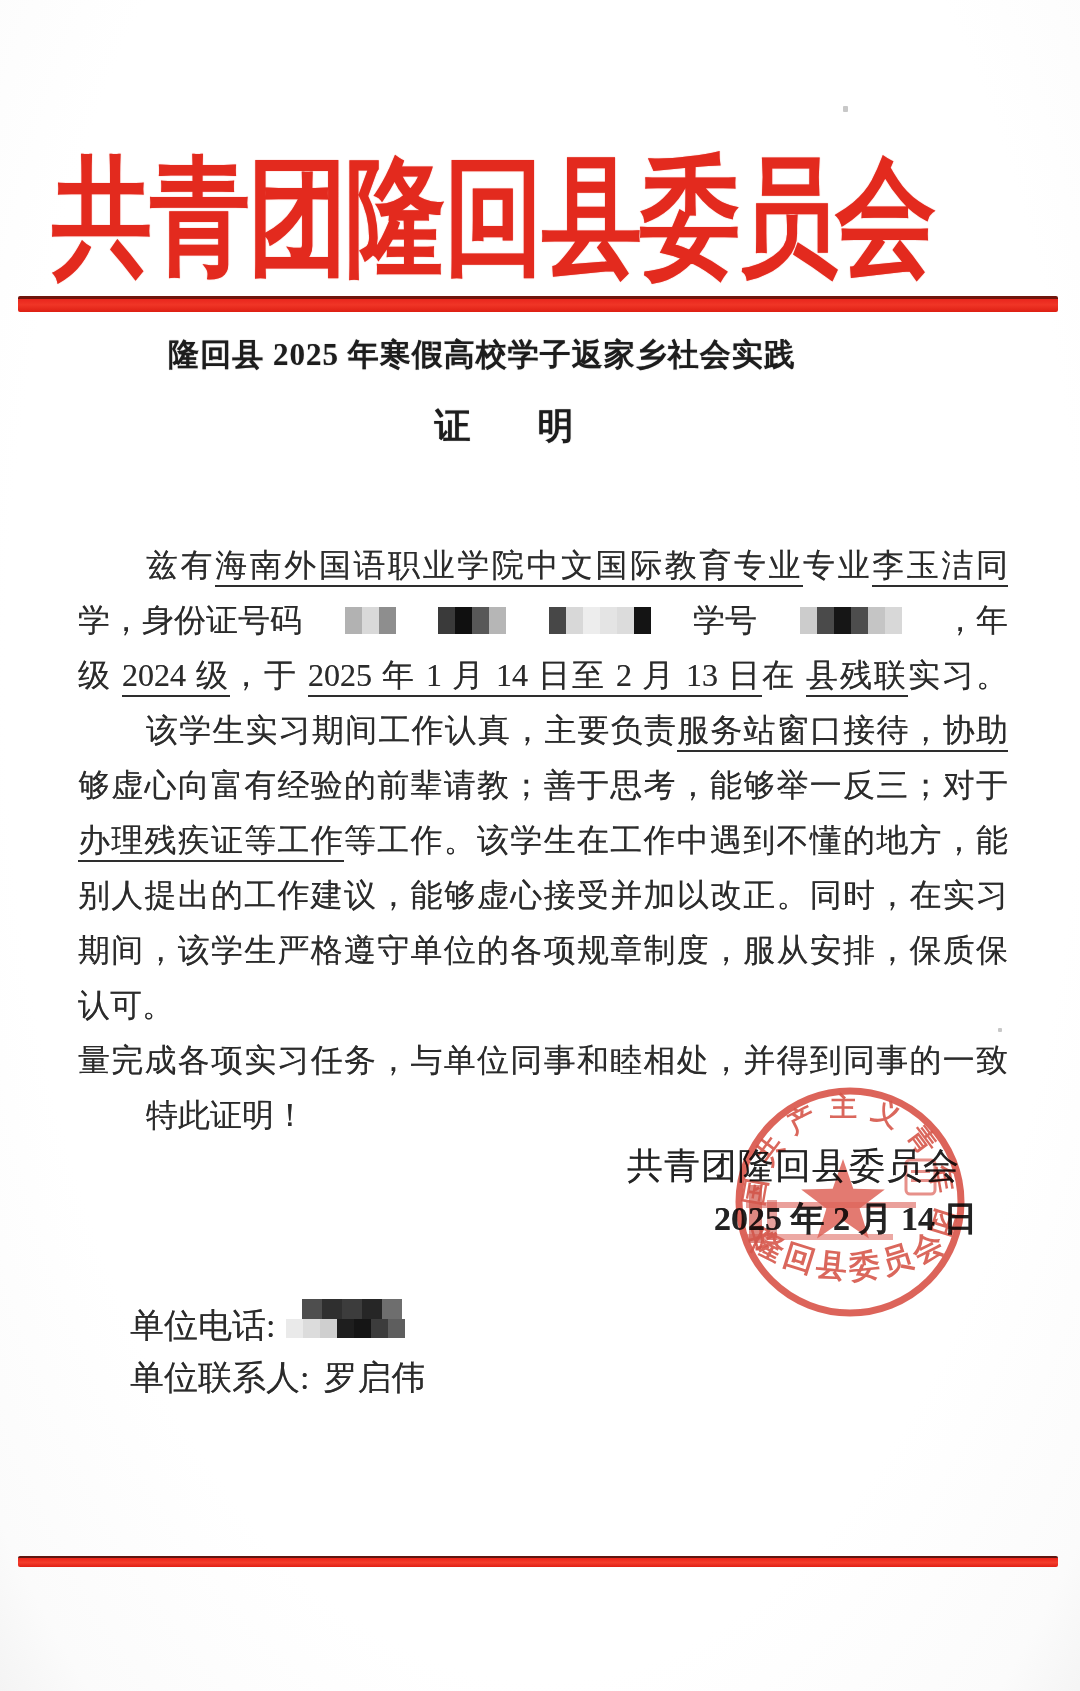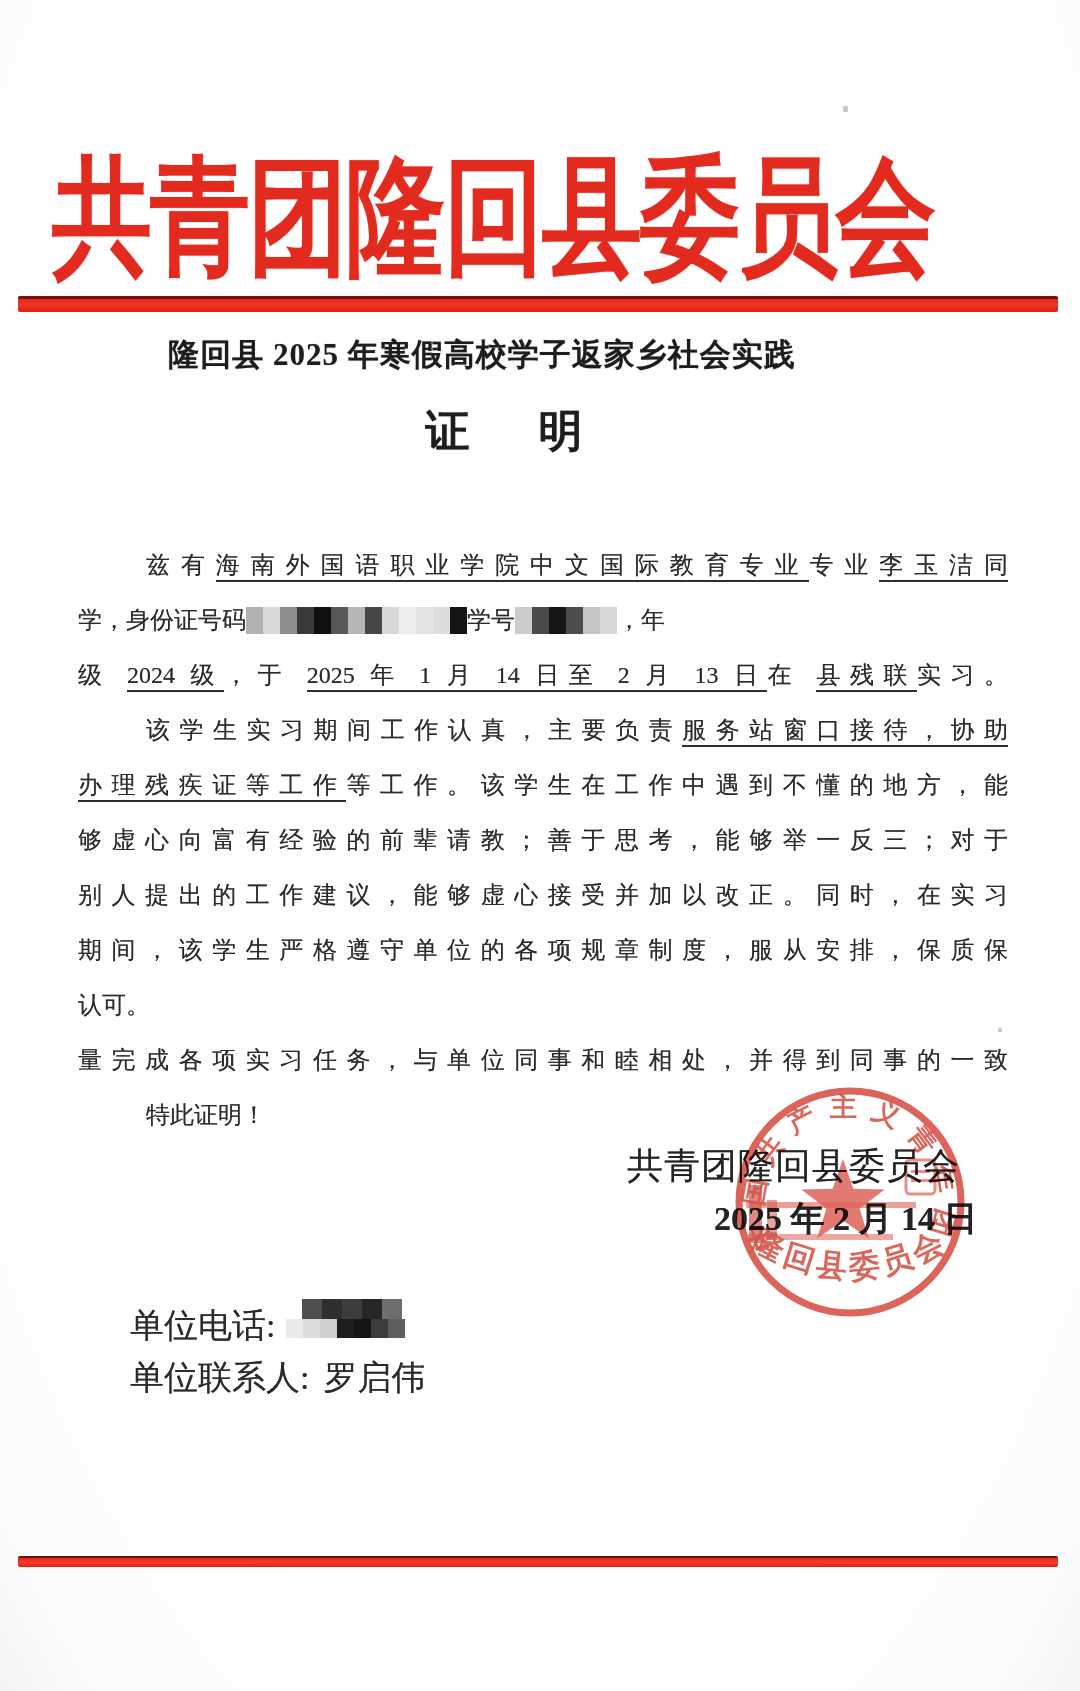"证 明" .doc-title2 { font-size: 44px -> 36px }
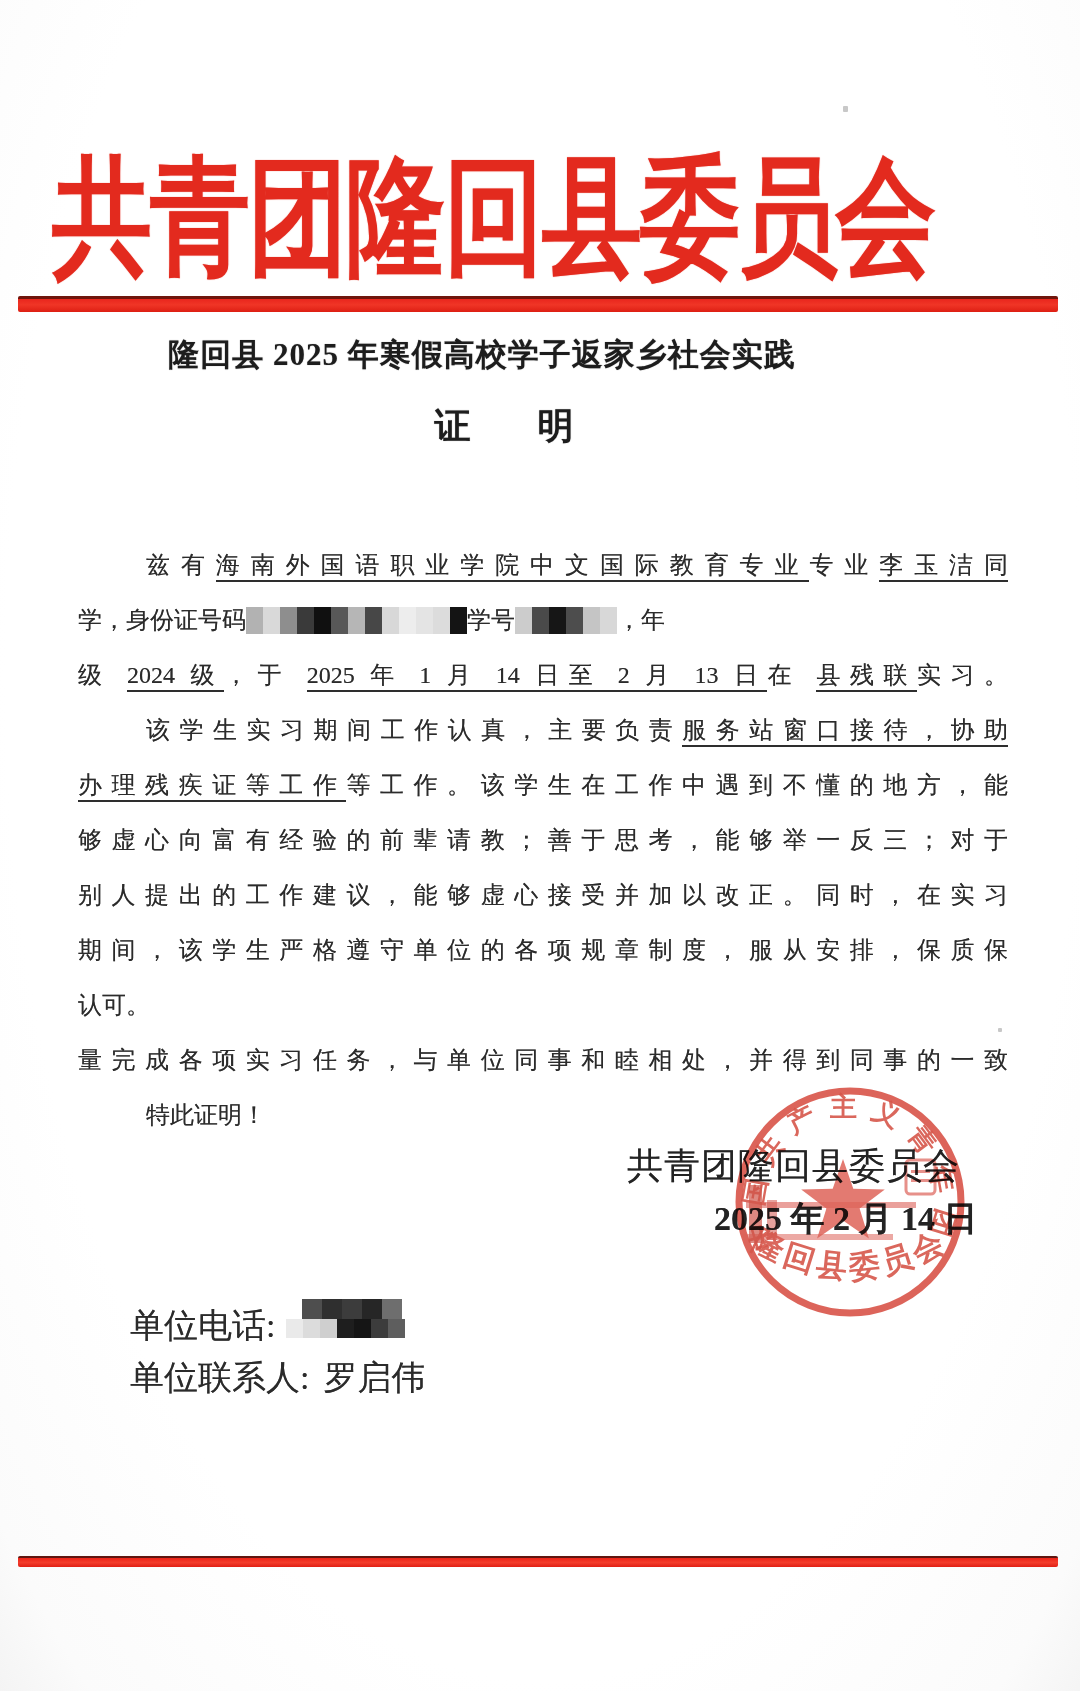"兹有海南外国语职业学院中文国际教育专业专业李玉洁同" .body-block { font-size: 24px -> 32px }
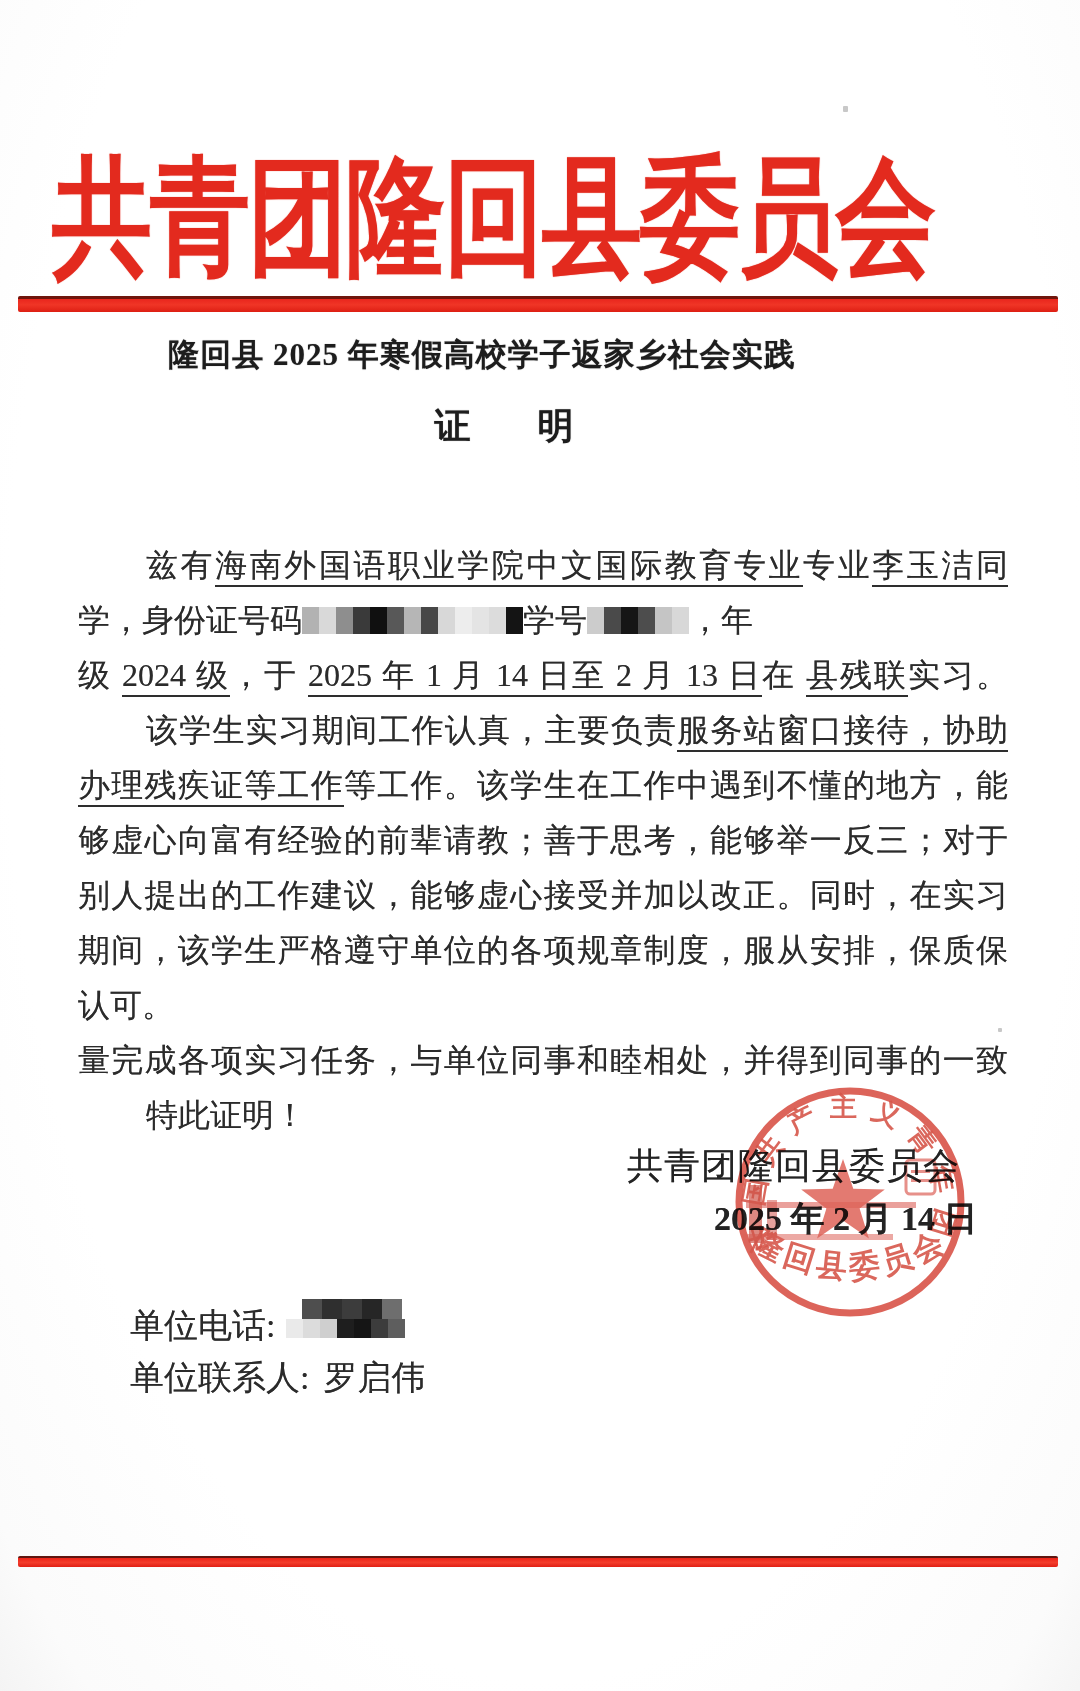"学，身份证号码" .line.flexline { justify-content: flex-start -> space-between }
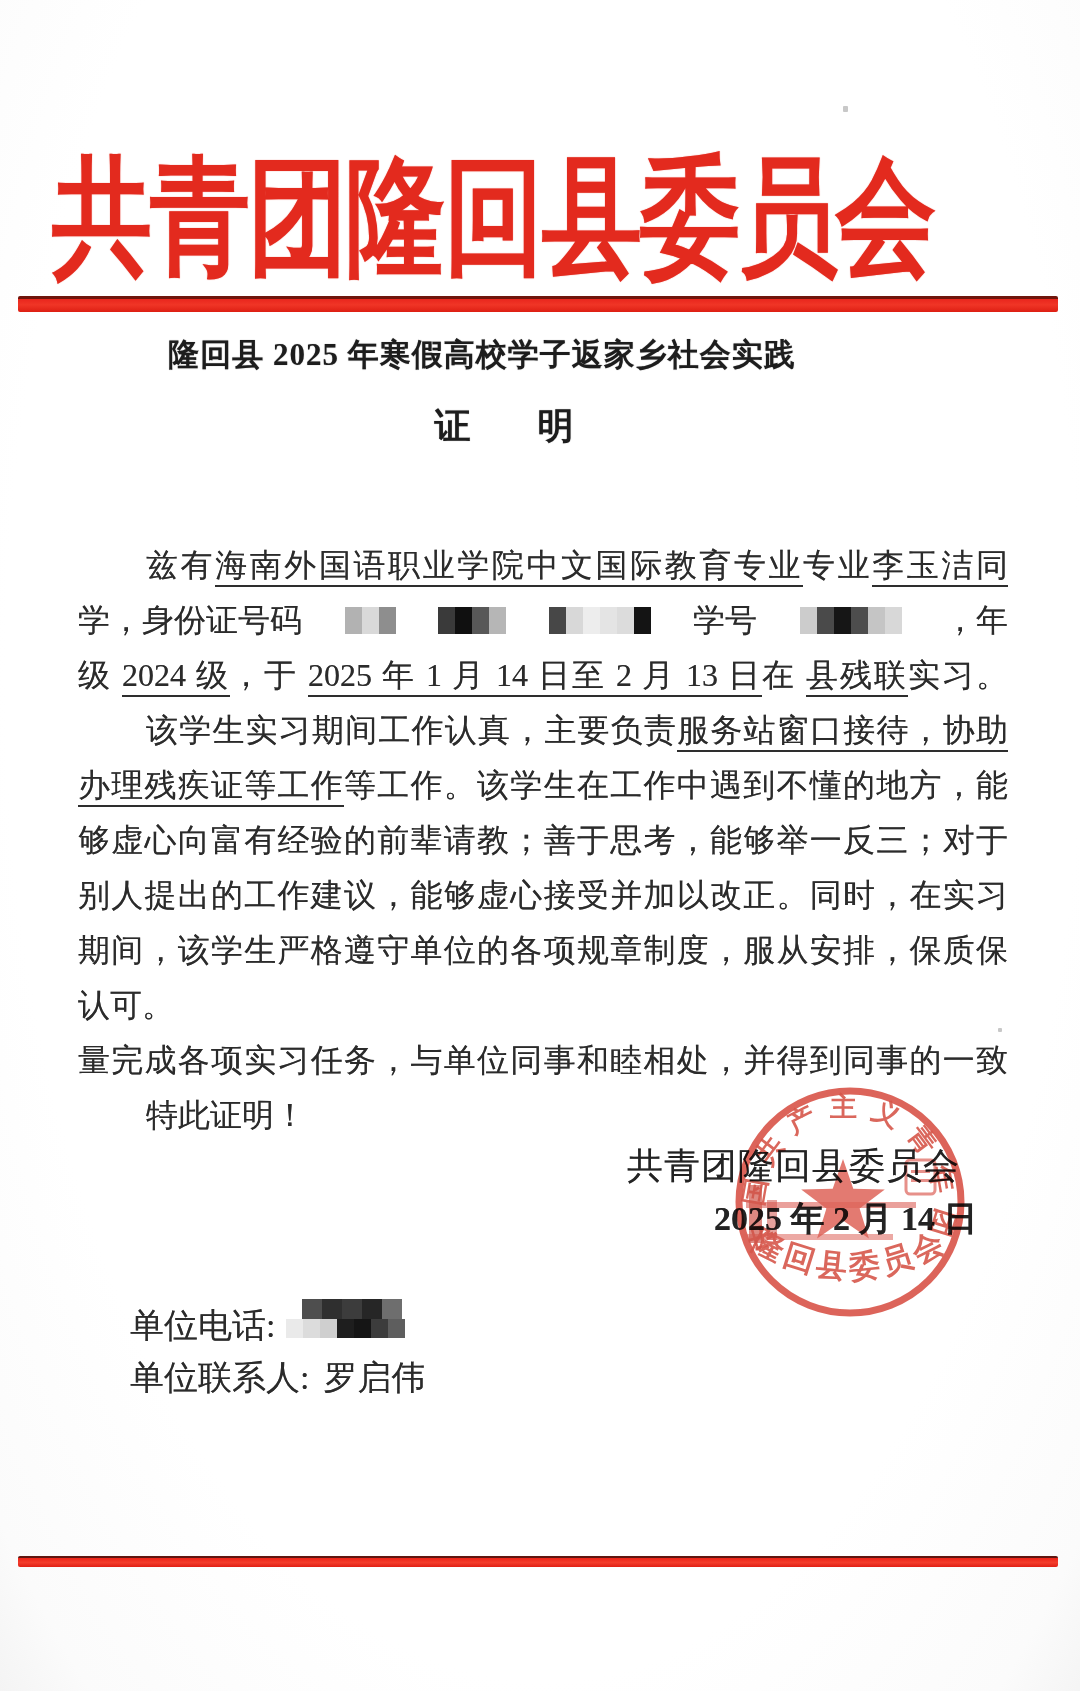"办理残疾证等工作等工作。该学生在工作中遇到不懂的地方，能" div.line { order: before "够虚心向富有经验的前辈请教；善于思考，能够举一反三；对于" -> after "够虚心向富有经验的前辈请教；善于思考，能够举一反三；对于" }
